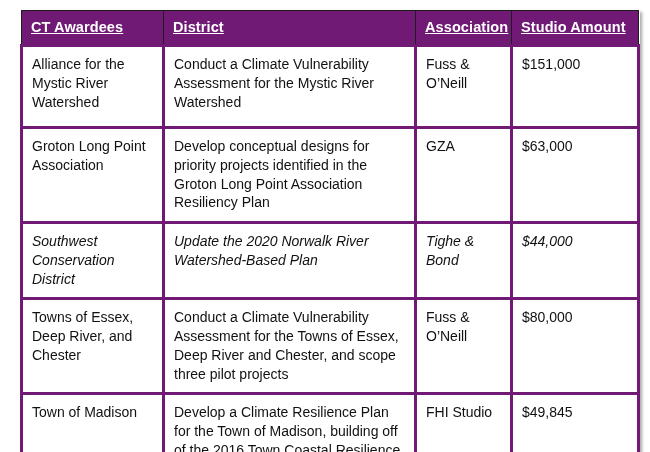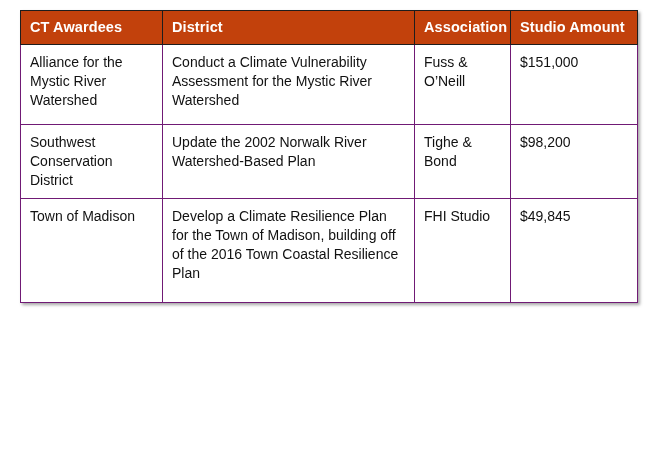"CT Awardees" table.awards thead th { background: #c2410c -> #701a75; text-decoration: none -> underline }
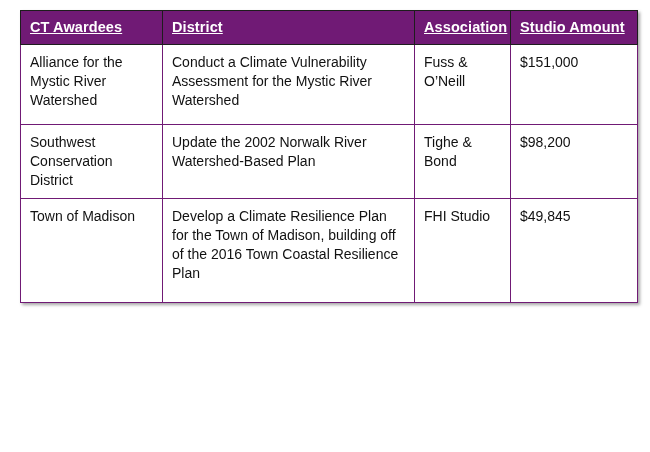"Alliance for the Mystic River" table.awards tbody td { border: 1px solid #701a75 -> 3px solid #701a75 }
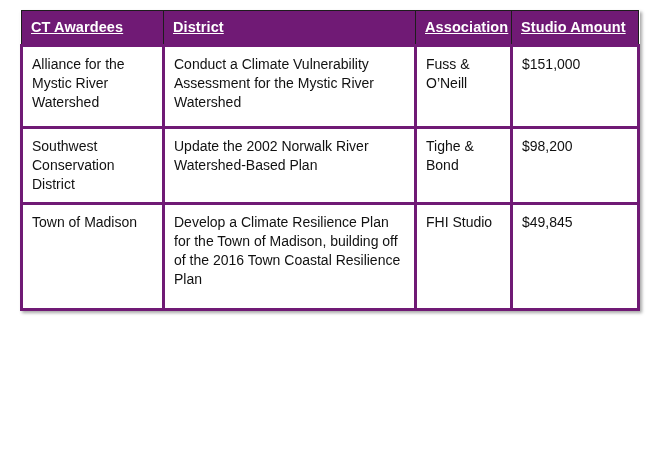"Groton Long Point Association" tr.r2 { html: none -> <tr> <td>Groton Long Point Association</td> <td>Develop conceptual designs for priority projects identified in the Groton Long Point Association Resiliency Plan</td> <td>GZA</td> <td>$63,000</td> </tr> }
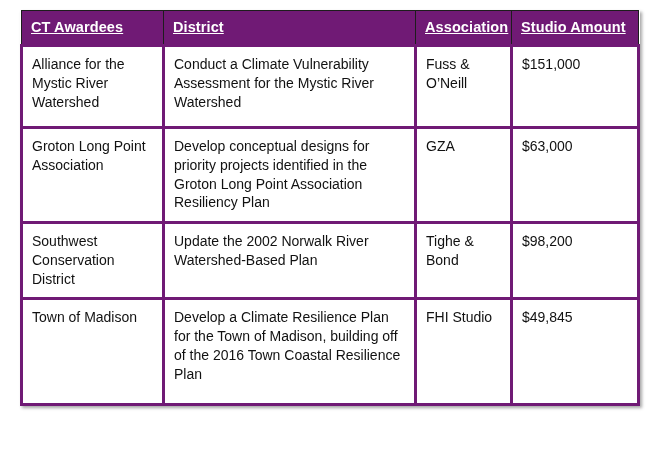"Southwest Conservation District" table.awards tbody tr.r3 td { font-style: none -> italic }
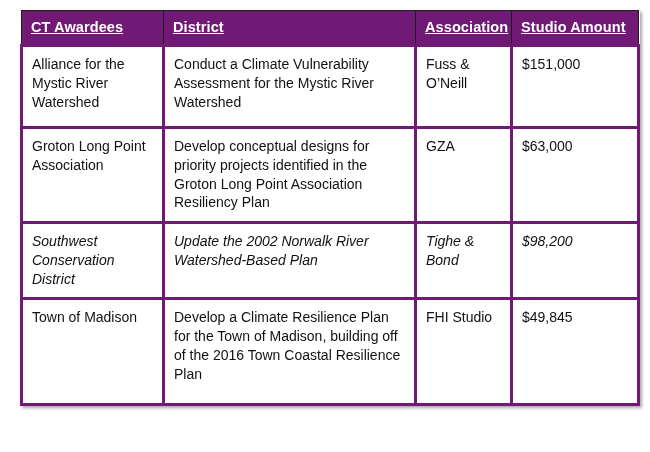"Update the 2002 Norwalk River" td { text: 2002 -> 2020 }
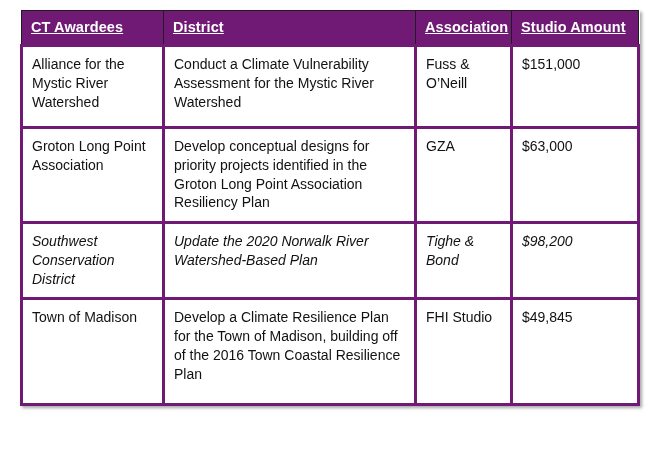"$98,200" td { text: $98,200 -> $44,000 }
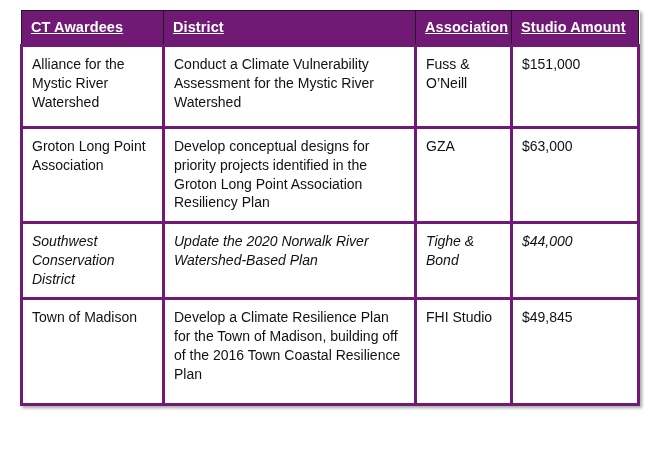"Towns of Essex, Deep River," tr.r4 { html: none -> <tr> <td>Towns of Essex, Deep River, and Chester</td> <td>Conduct a Climate Vulnerability Assessment for the Towns of Essex, Deep River and Chester, and scope three pilot projects</td> <td>Fuss &amp; O’Neill</td> <td>$80,000</td> </tr> }
